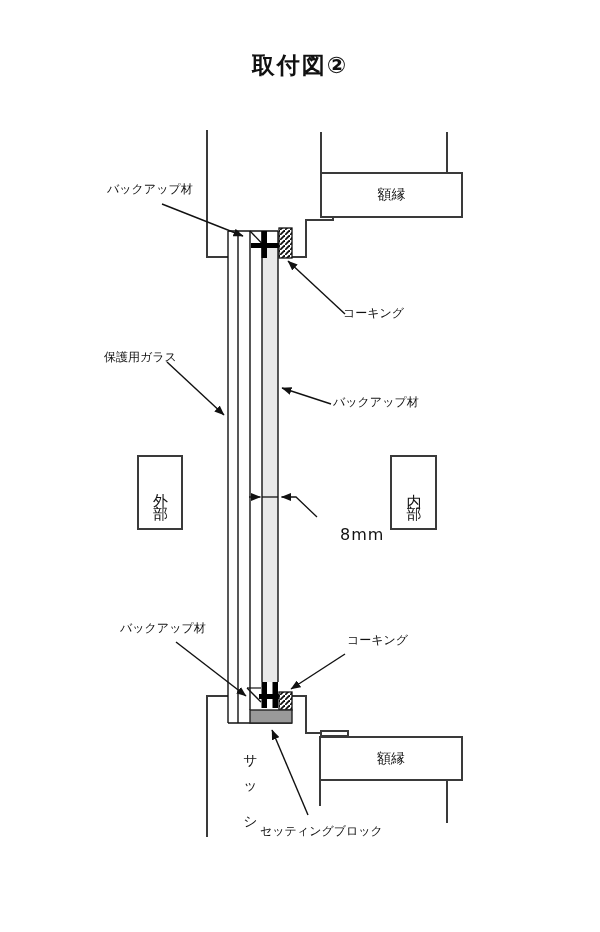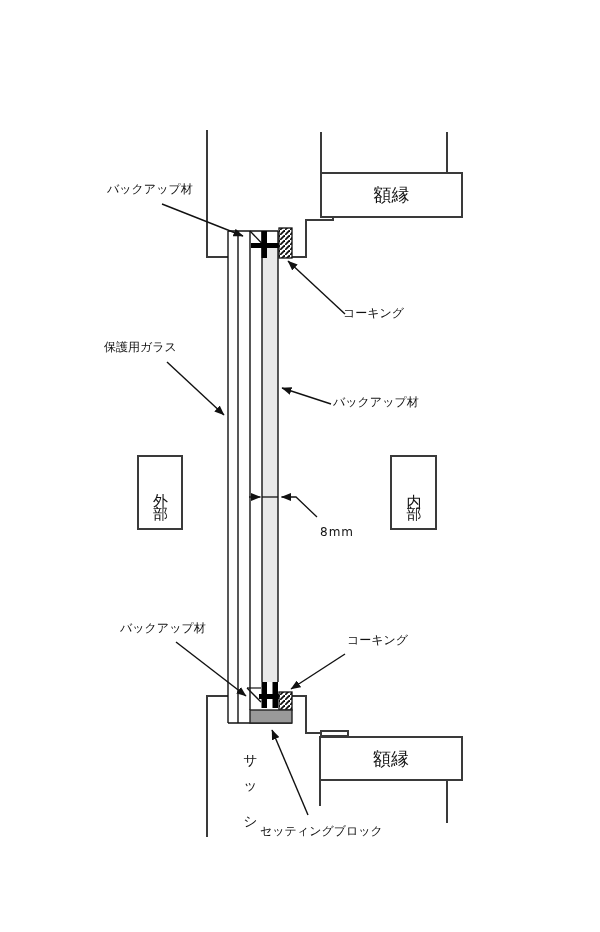"取付図②" div.title { html: none -> <div>取付図②</div> }
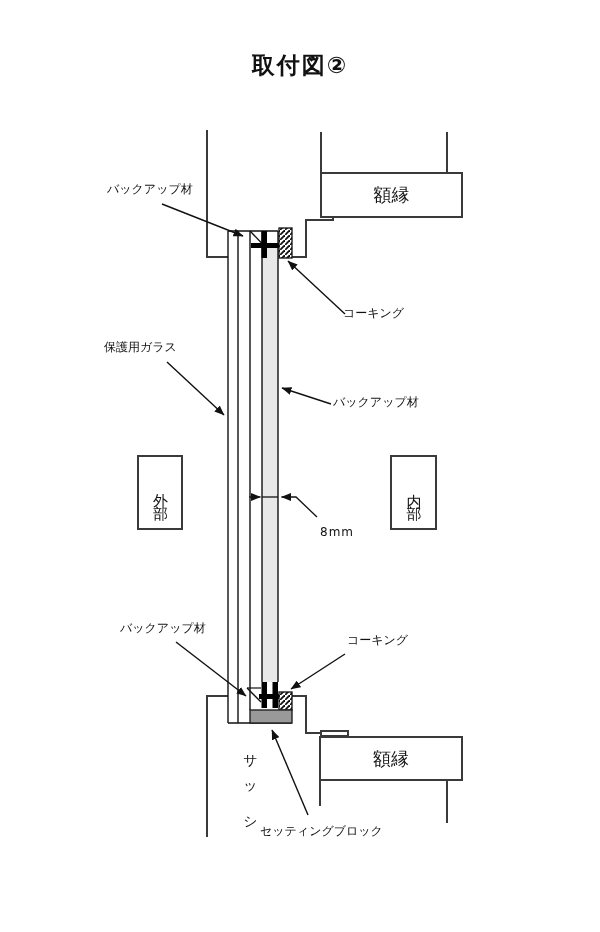"額縁" .frame-lbl { font-size: 18px -> 14px }
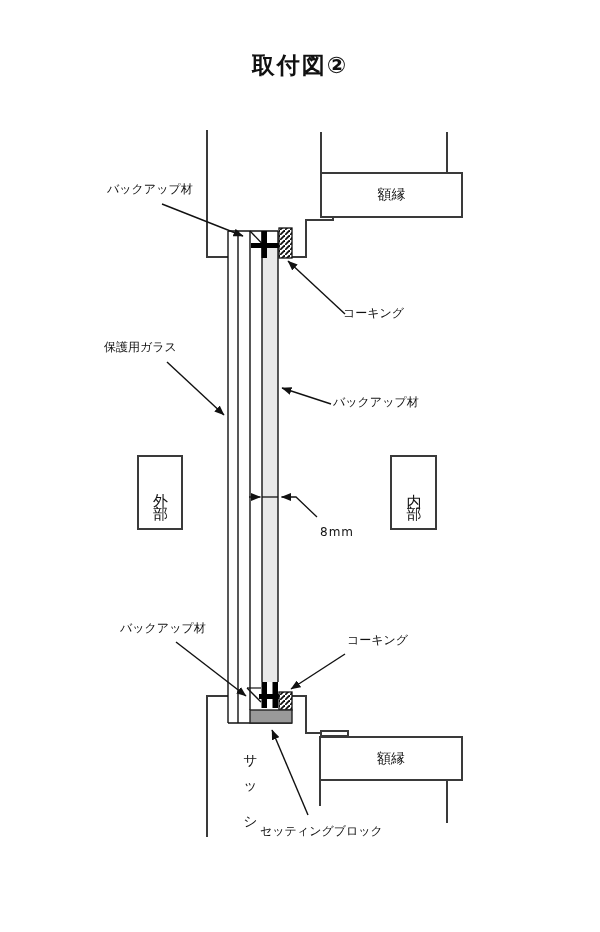"保護用ガラス" div.lbl { top: 341px -> 351px }
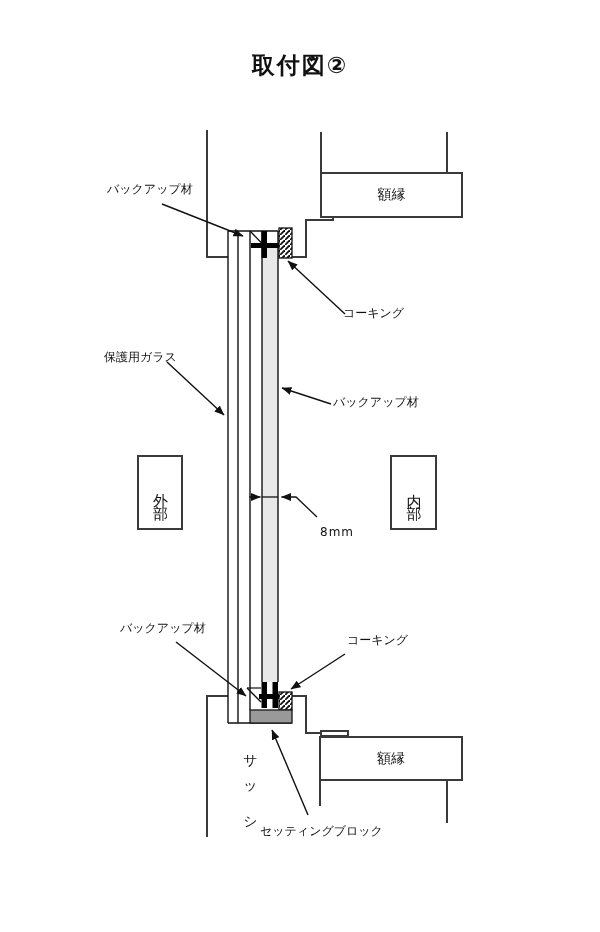"8mm" .dim-lbl { font-size: 12px -> 16px; margin-left: none -> 20px }
